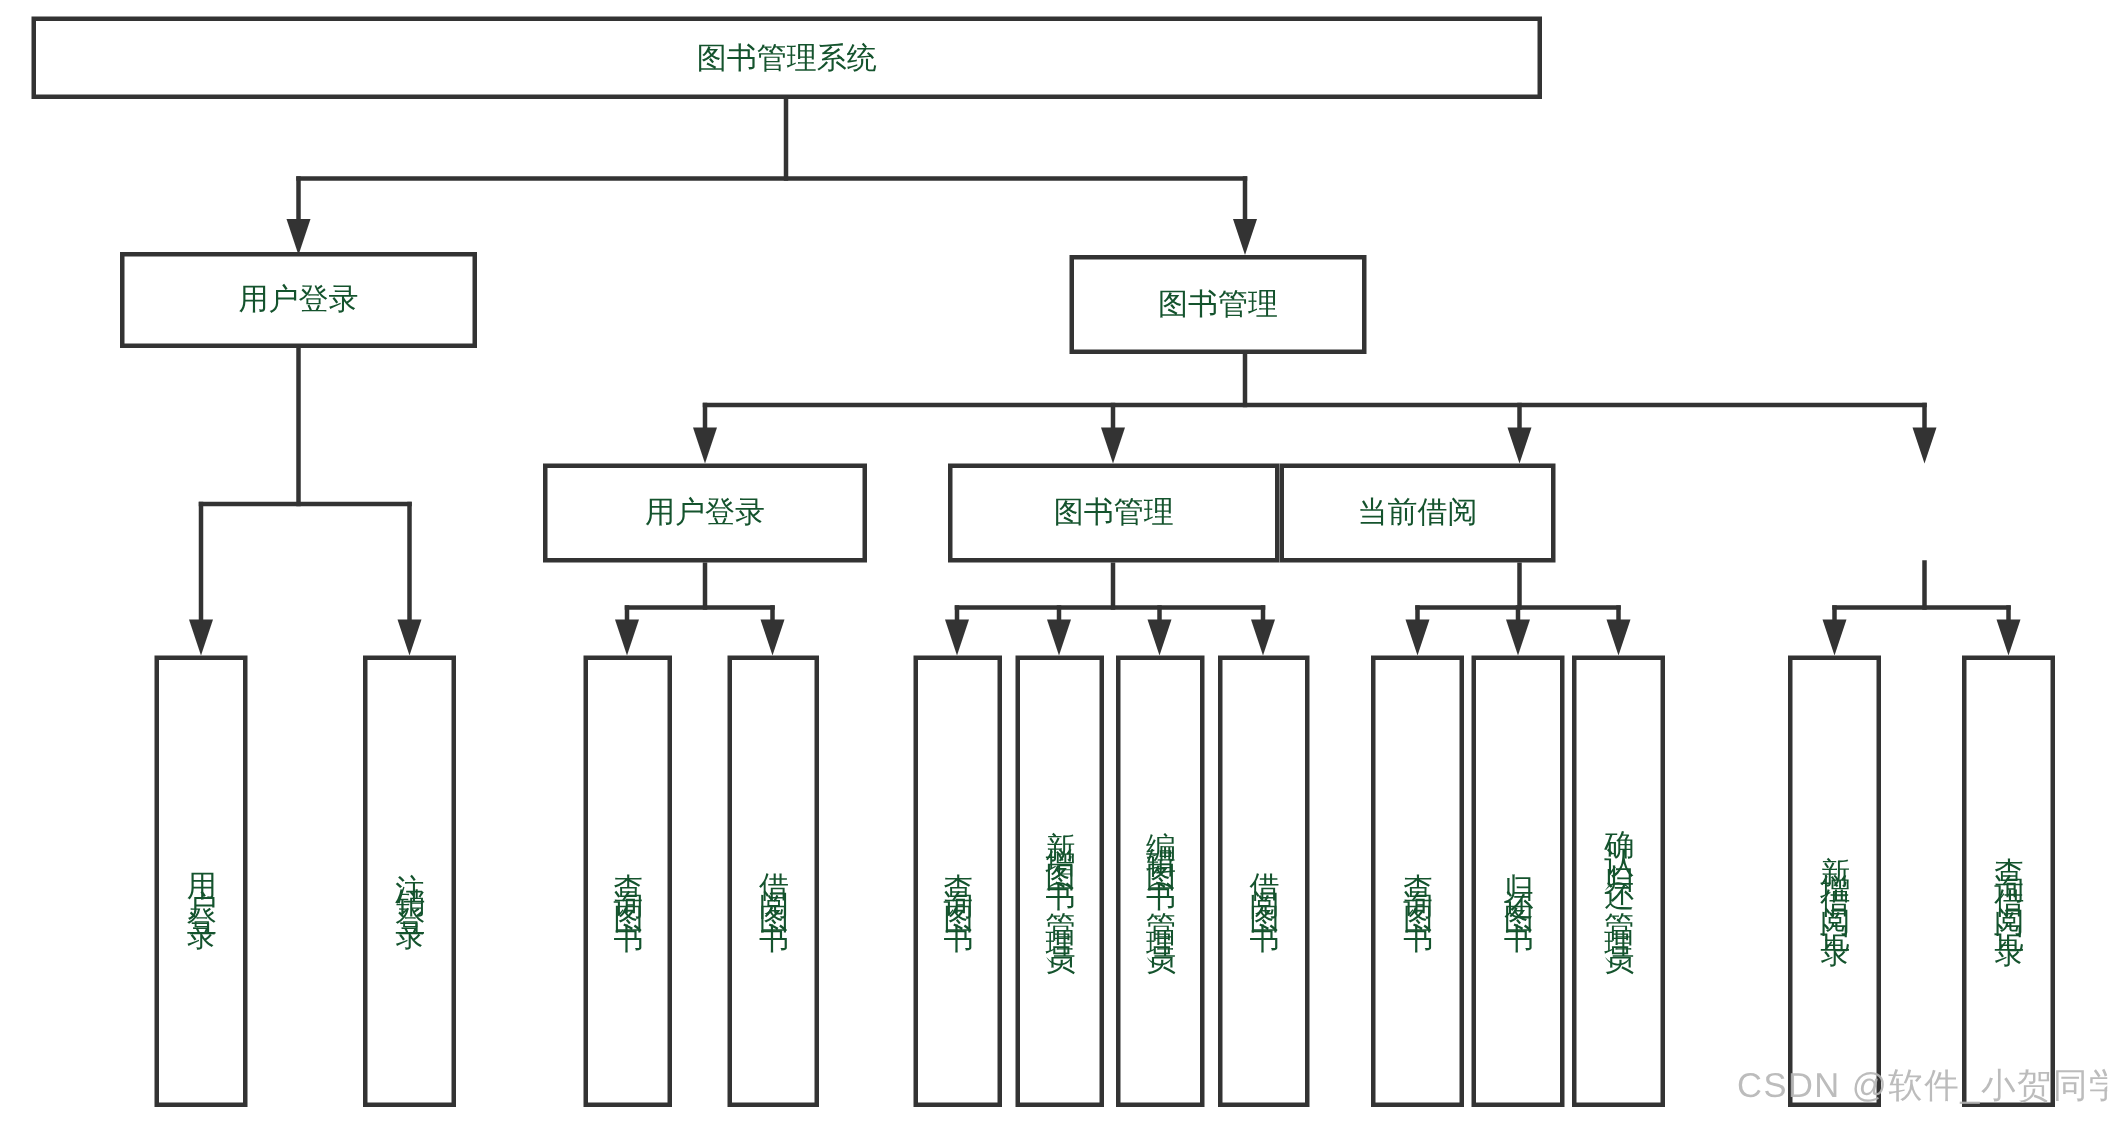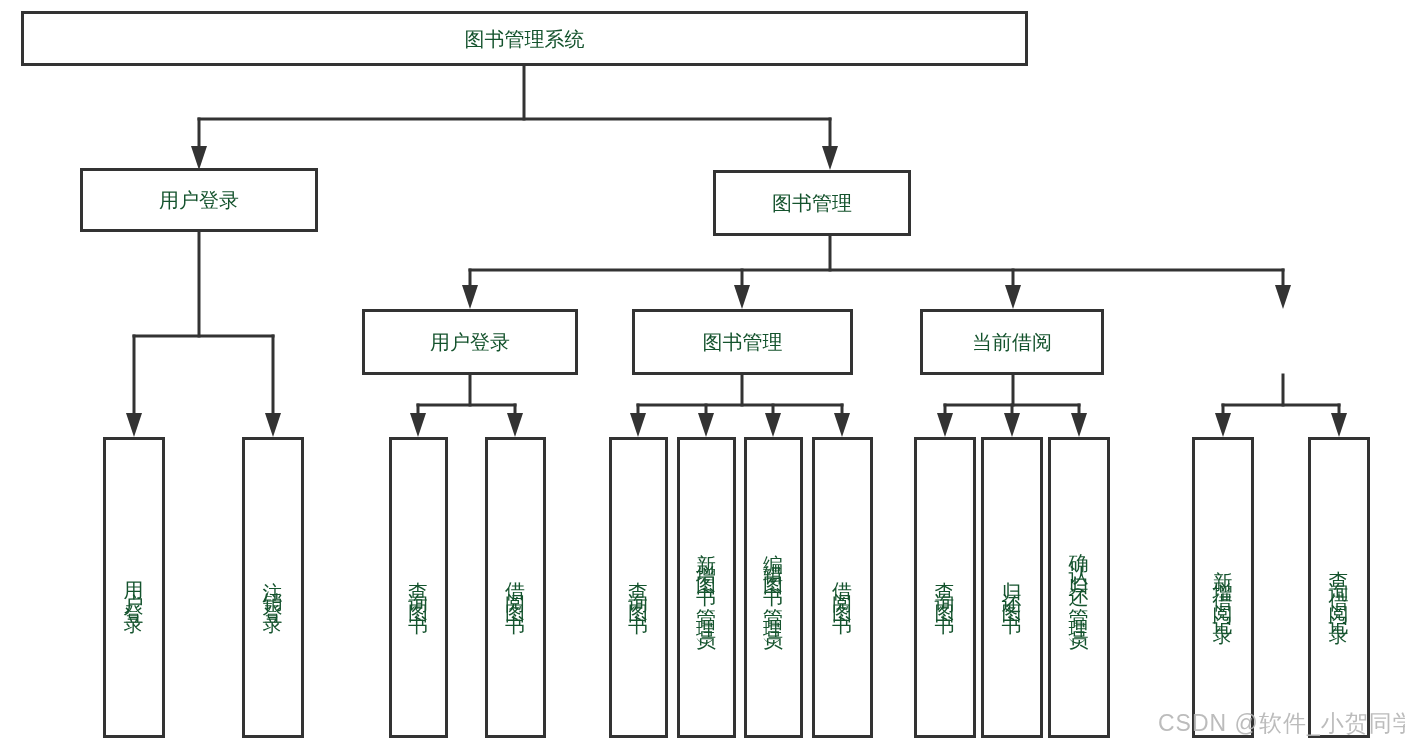"当前借阅" div.box { left: 920px -> 853px }
